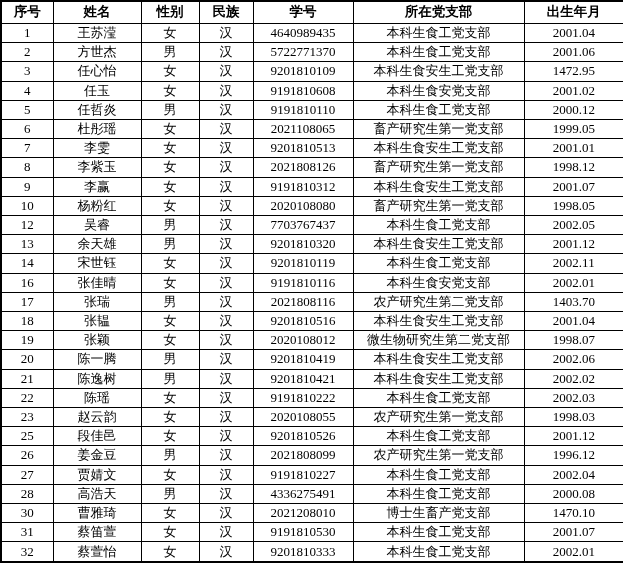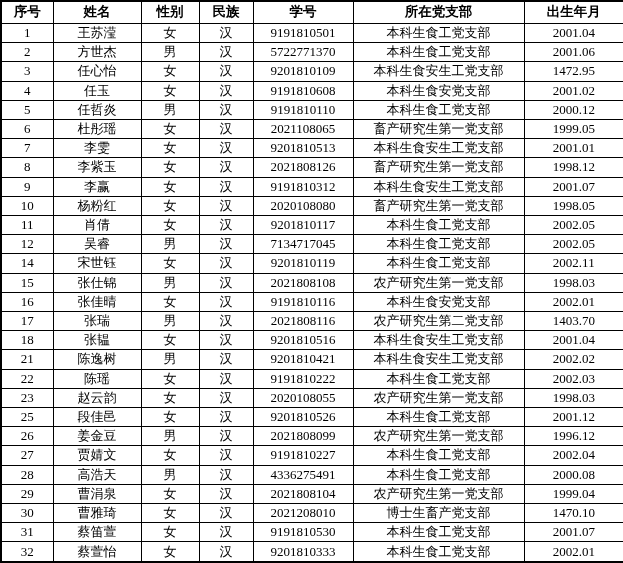"9191810501" td { text: 9191810501 -> 4640989435 }
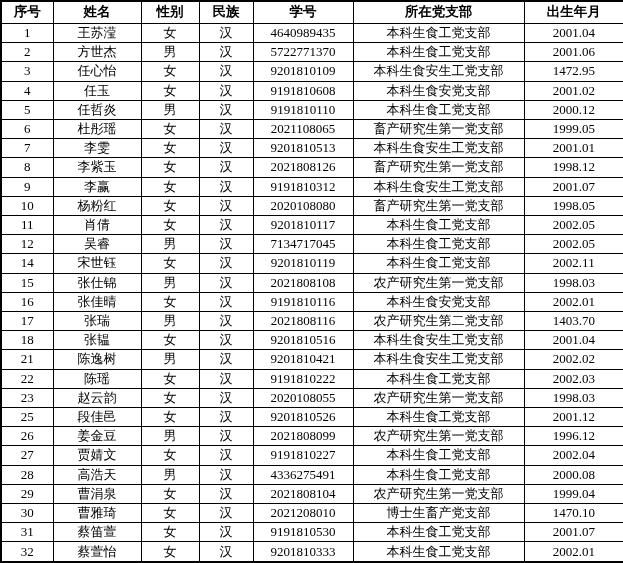"11" tr { html: <tr> <td>11</td> <td>肖倩</td> <td>女</td> <td>汉</td> <td>9201810117</td> <td>本科生食工党支部</td> <td>2002.05</td> </tr> -> none }
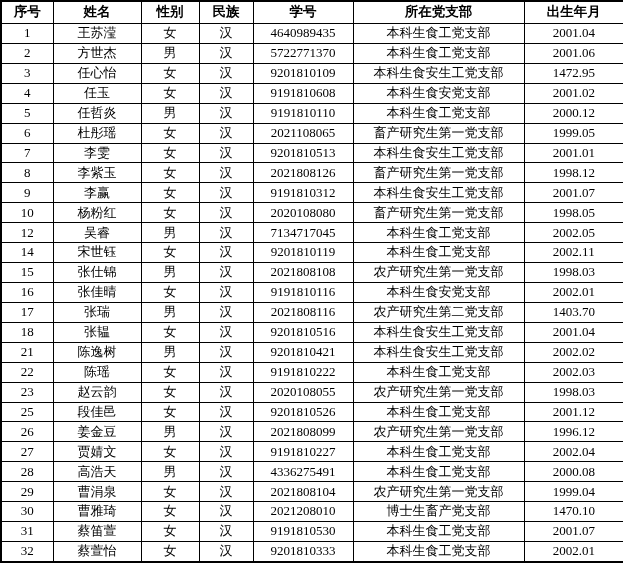"7134717045" td { text: 7134717045 -> 7703767437 }
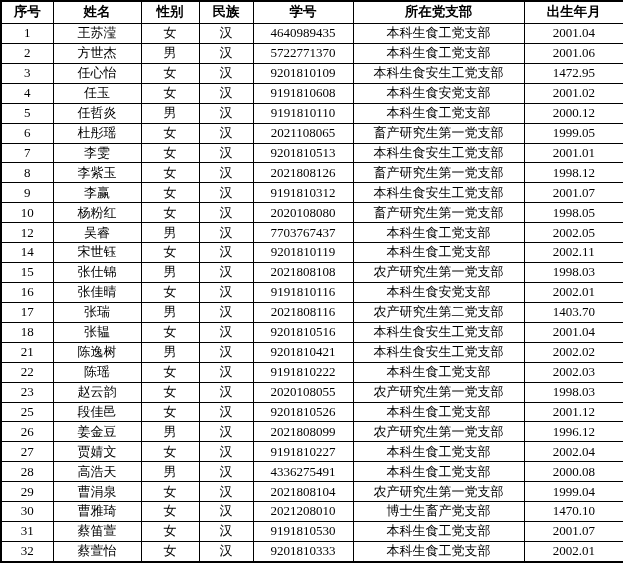"13" tr { html: none -> <tr> <td>13</td> <td>余天雄</td> <td>男</td> <td>汉</td> <td>9201810320</td> <td>本科生食安生工党支部</td> <td>2001.12</td> </tr> }
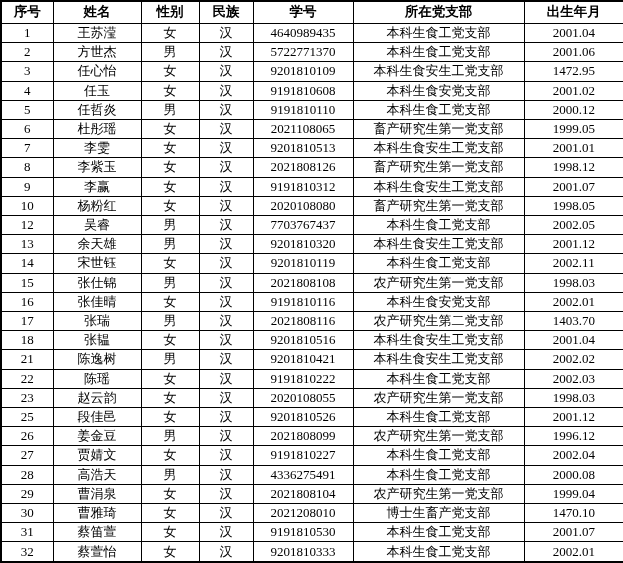"15" tr { html: <tr> <td>15</td> <td>张仕锦</td> <td>男</td> <td>汉</td> <td>2021808108</td> <td>农产研究生第一党支部</td> <td>1998.03</td> </tr> -> none }
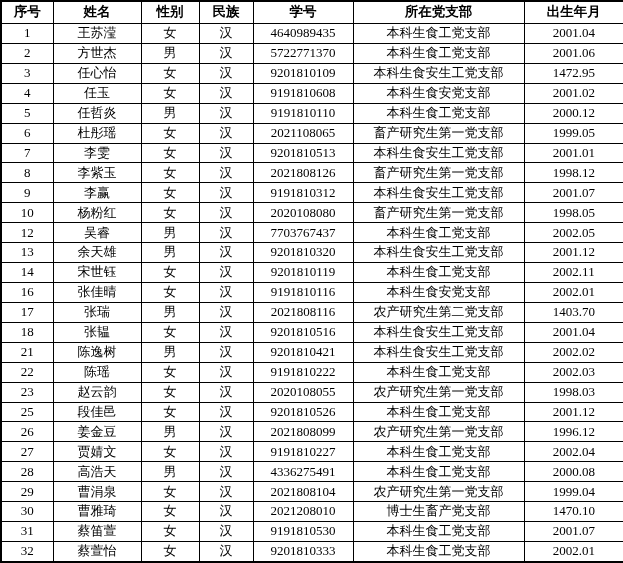"19" tr { html: none -> <tr> <td>19</td> <td>张颖</td> <td>女</td> <td>汉</td> <td>2020108012</td> <td>微生物研究生第二党支部</td> <td>1998.07</td> </tr> }
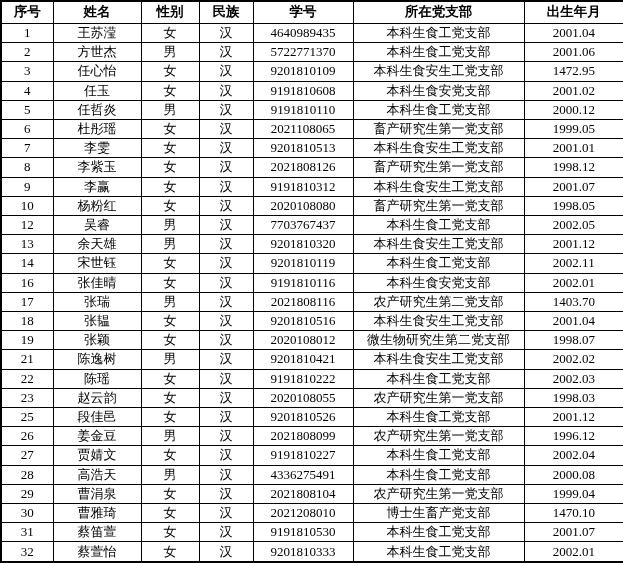"20" tr { html: none -> <tr> <td>20</td> <td>陈一腾</td> <td>男</td> <td>汉</td> <td>9201810419</td> <td>本科生食安生工党支部</td> <td>2002.06</td> </tr> }
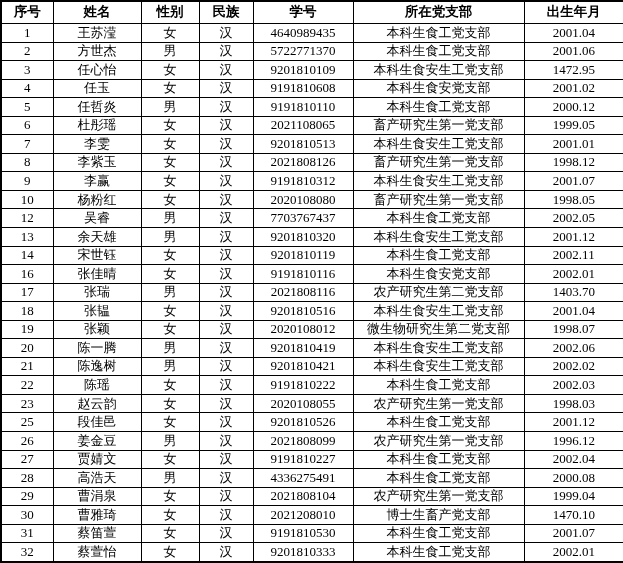"29" tr { html: <tr> <td>29</td> <td>曹涓泉</td> <td>女</td> <td>汉</td> <td>2021808104</td> <td>农产研究生第一党支部</td> <td>1999.04</td> </tr> -> none }
